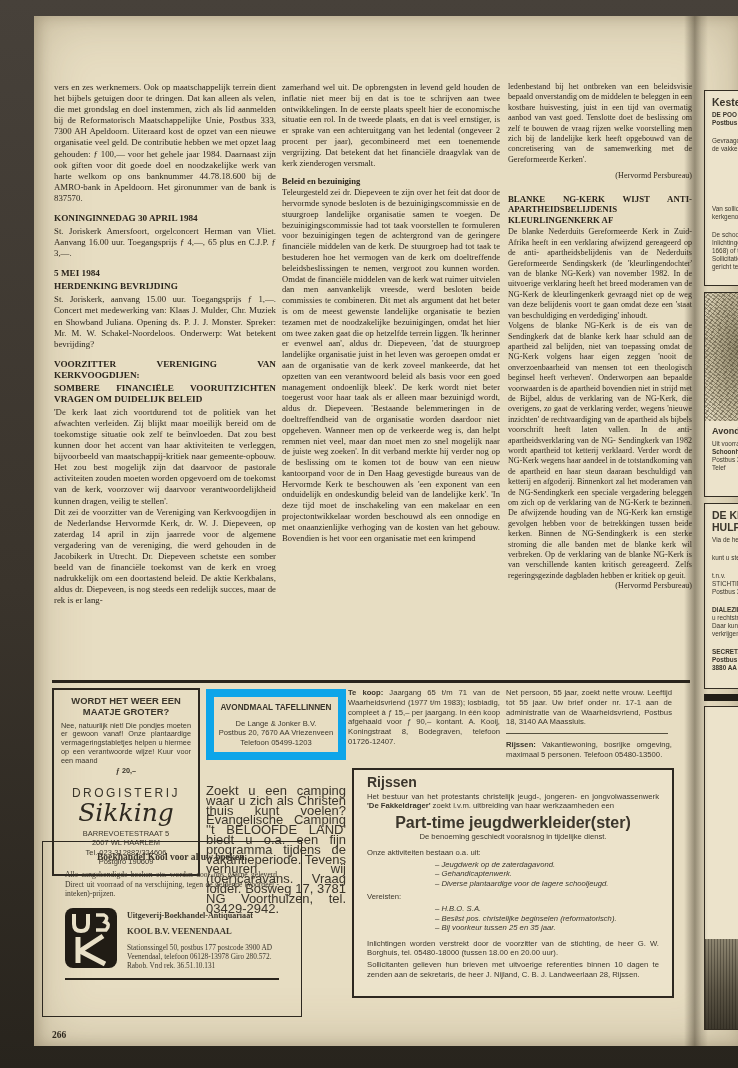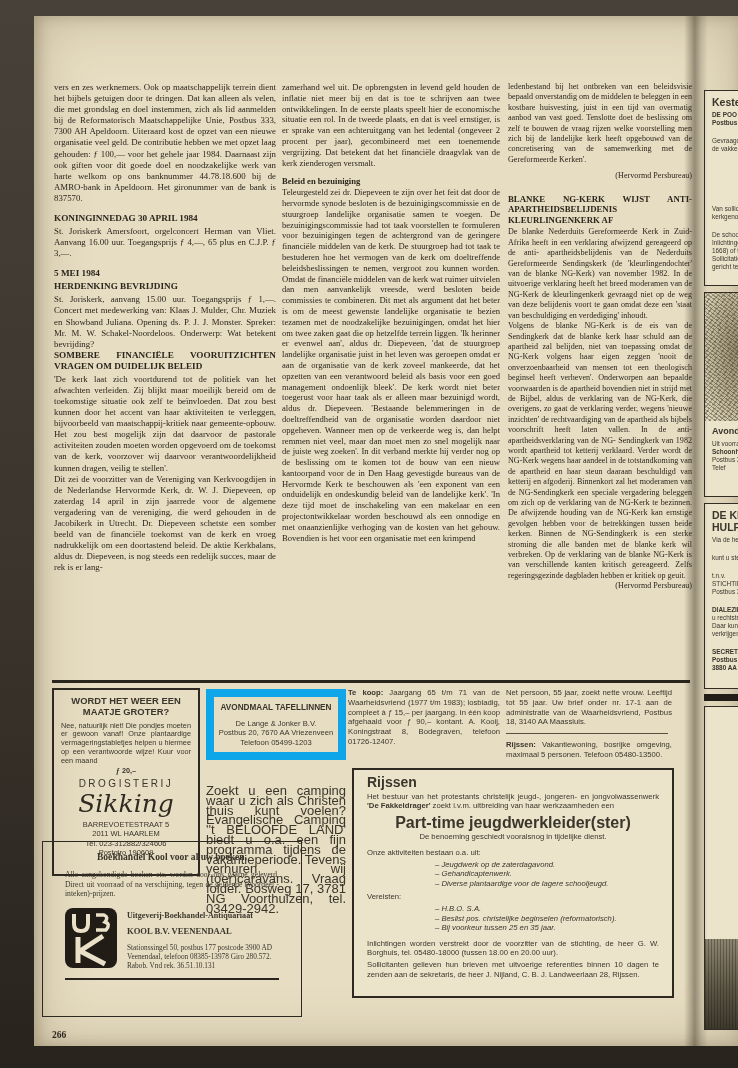"VOORZITTER VERENIGING VAN KERKVOOGDIJEN:" h3.h { html: none -> <h3>VOORZITTER VERENIGING VAN KERKVOOGDIJEN:</h3> }
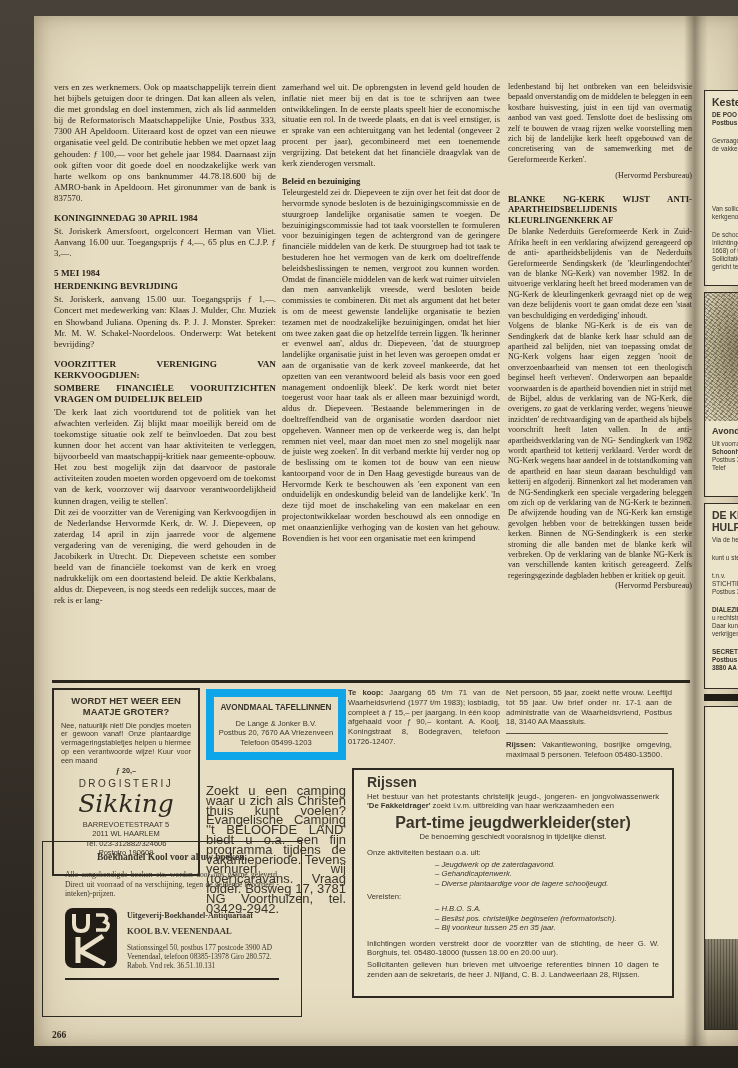"DROGISTERIJ" .ad-sikking .drog { font-size: 10px -> 12px; margin-top: 5px -> 14px }
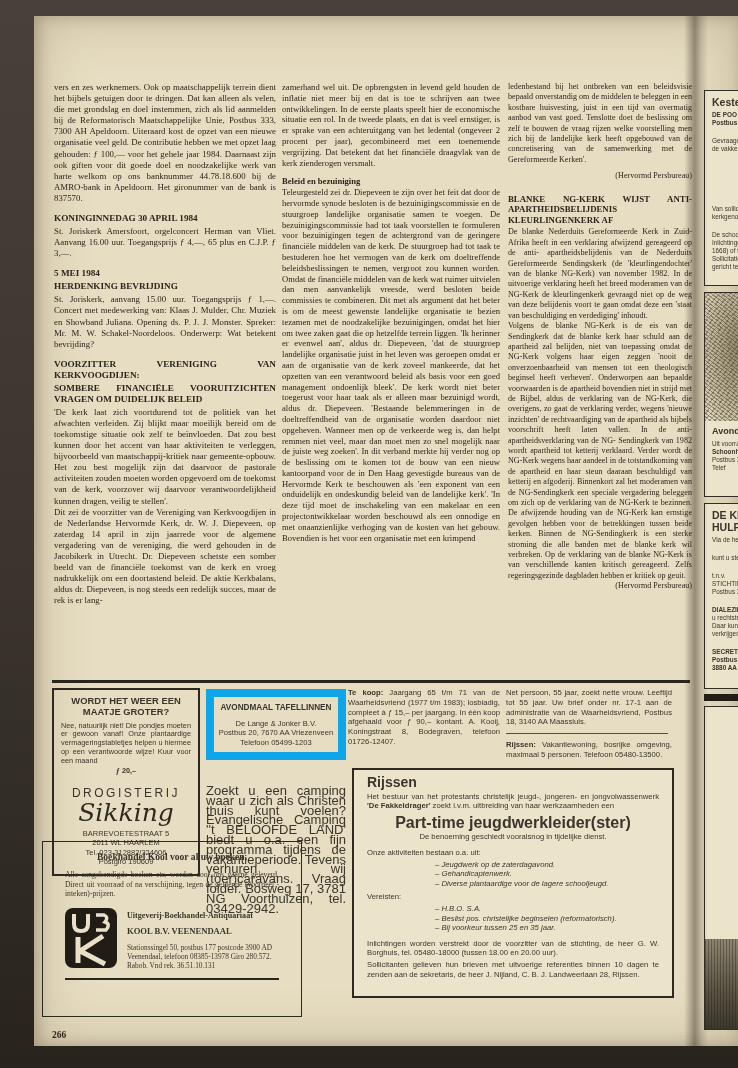"2011 WL HAARLEM" div.addr { text: 2011 -> 2007 }
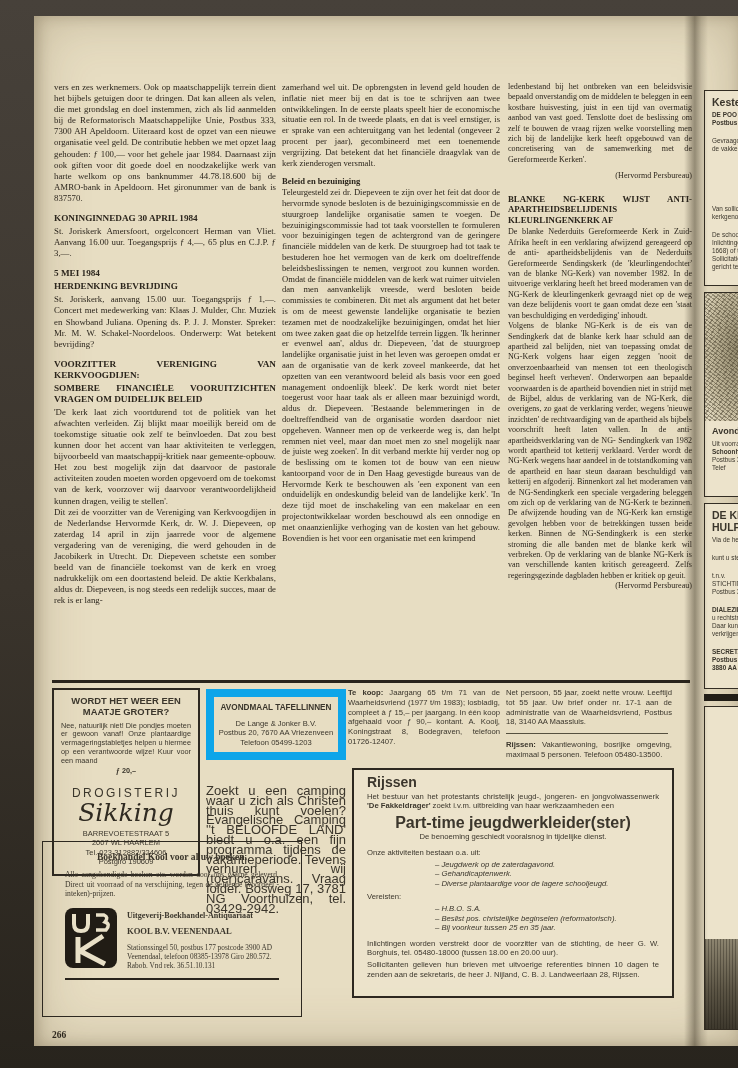"Stationssingel 50, postbus 177 postcode" div.addr { text: 08385-13978 -> 06128-13978 }
